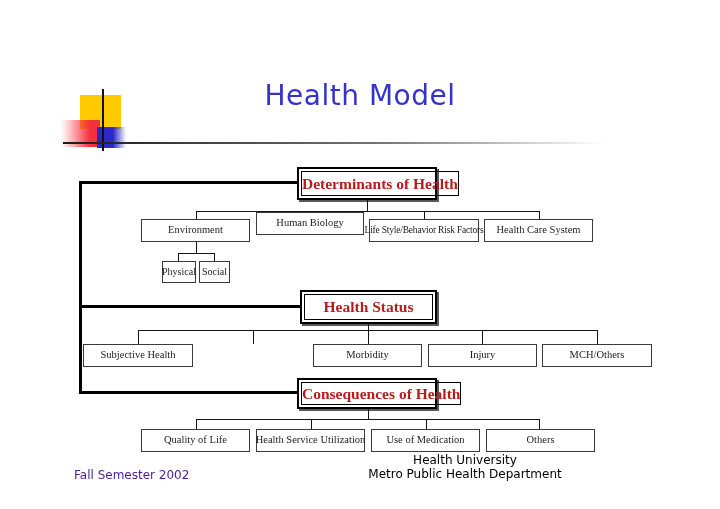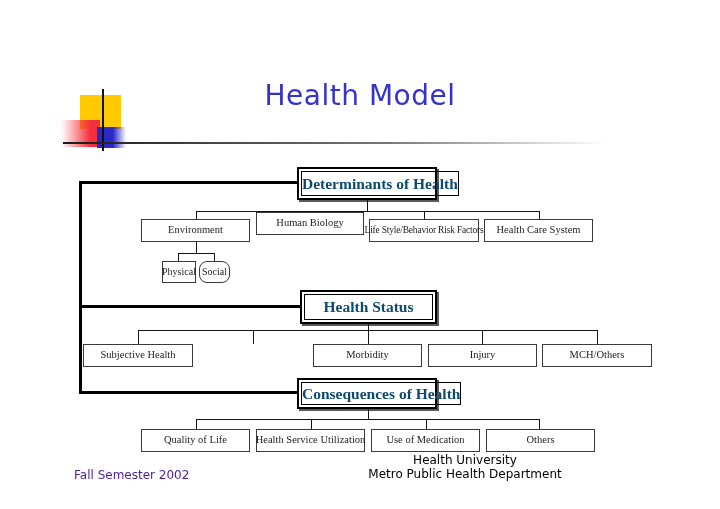"Determinants of Health" .main-node .inner { color: #0c4a6e -> #b91c1c }
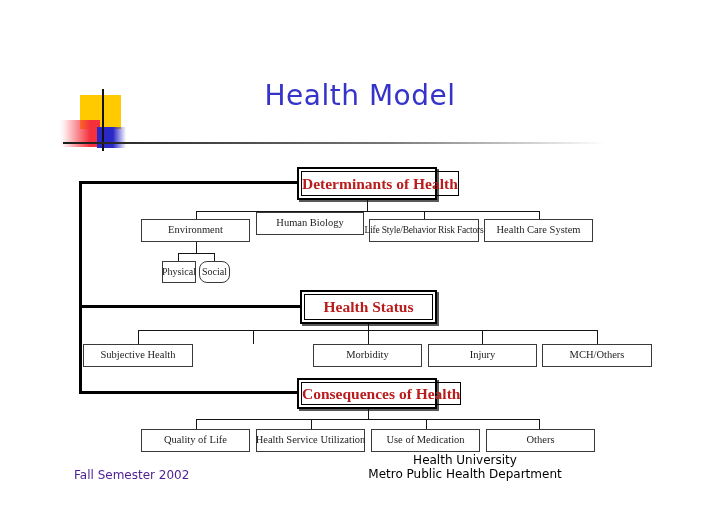"Social" div.node { border-radius: 8px -> none }
